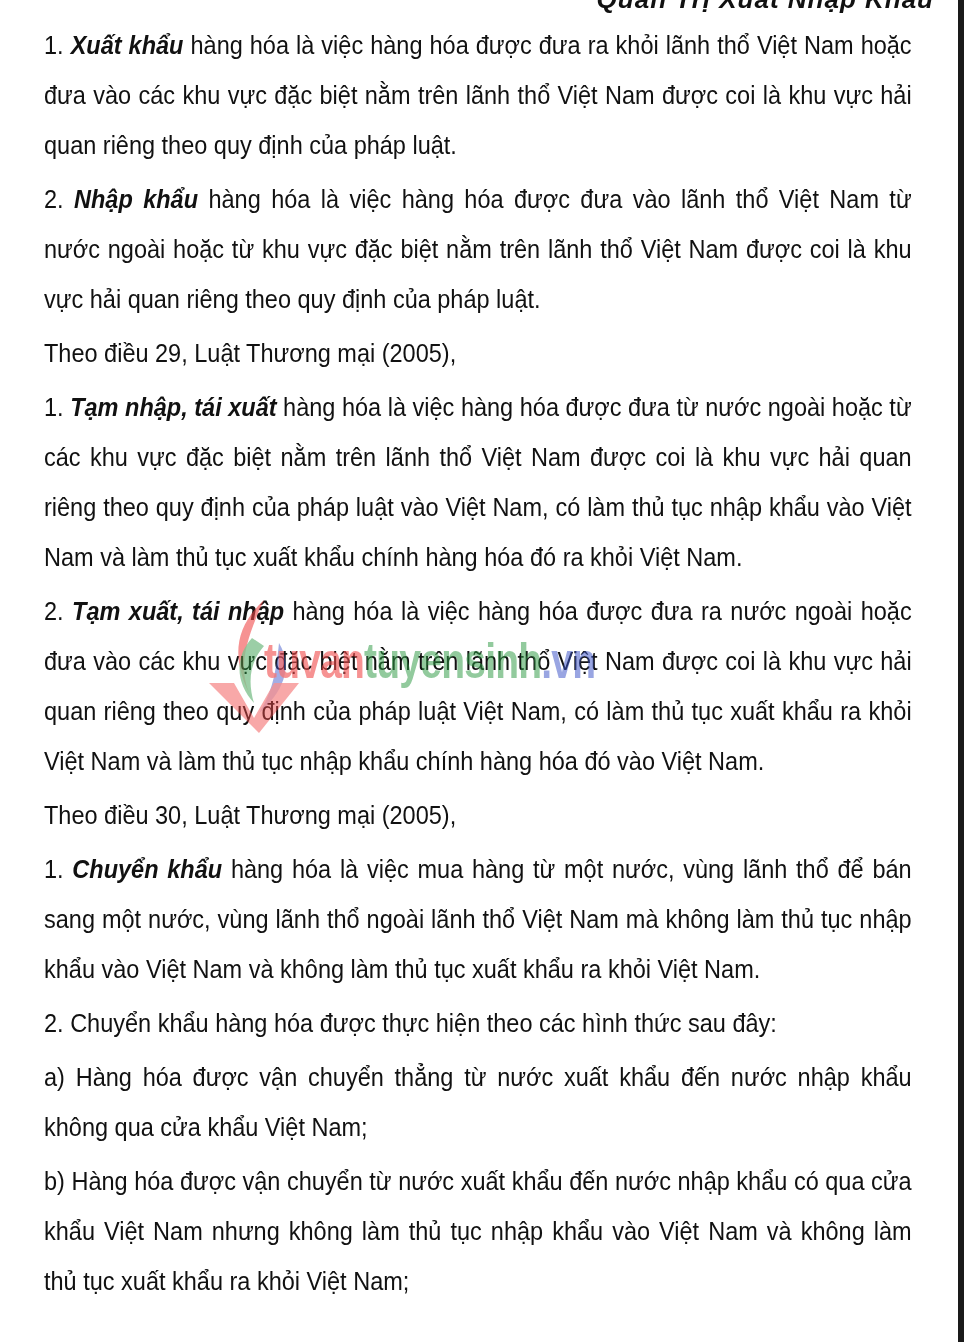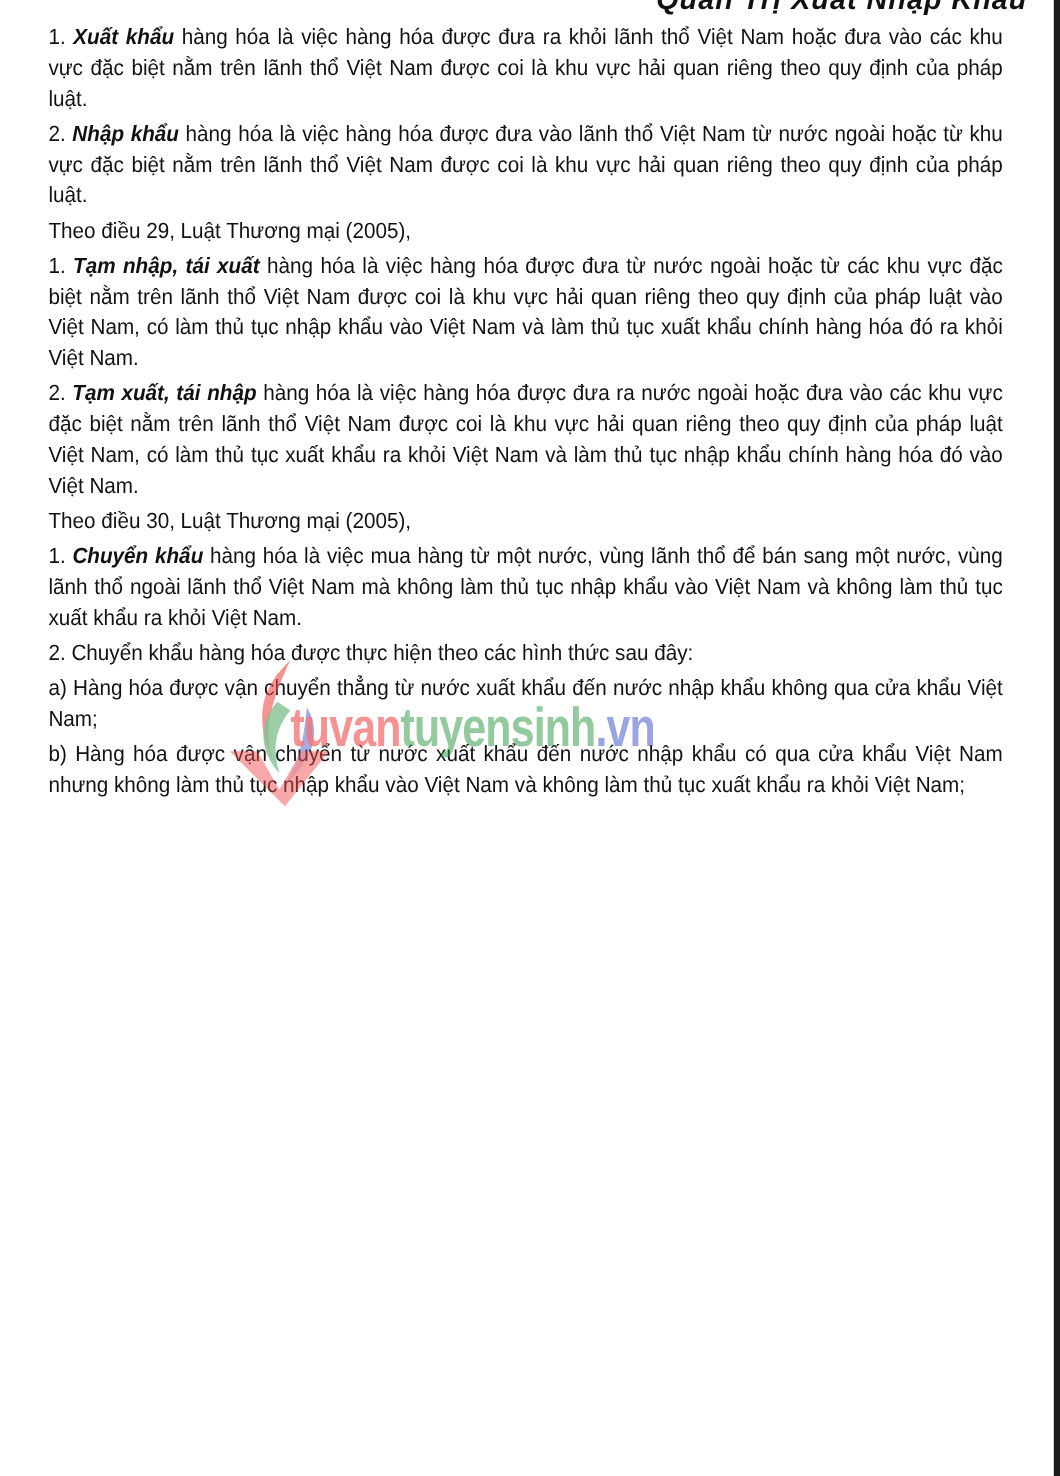"1. Xuất khẩu hàng hóa" .page { font-size: 20px -> 25px; line-height: 28px -> 50px }
